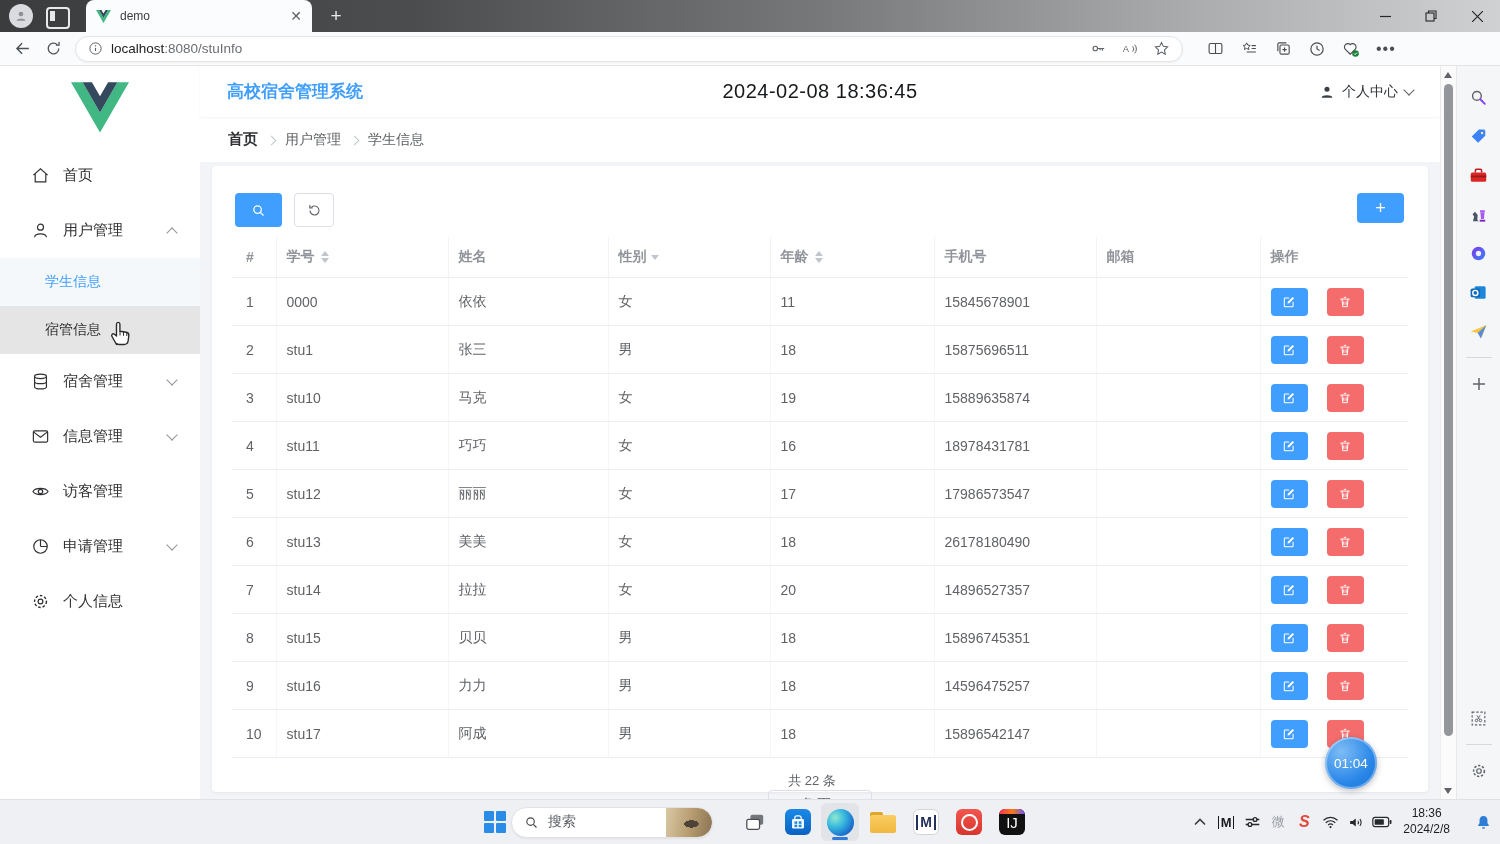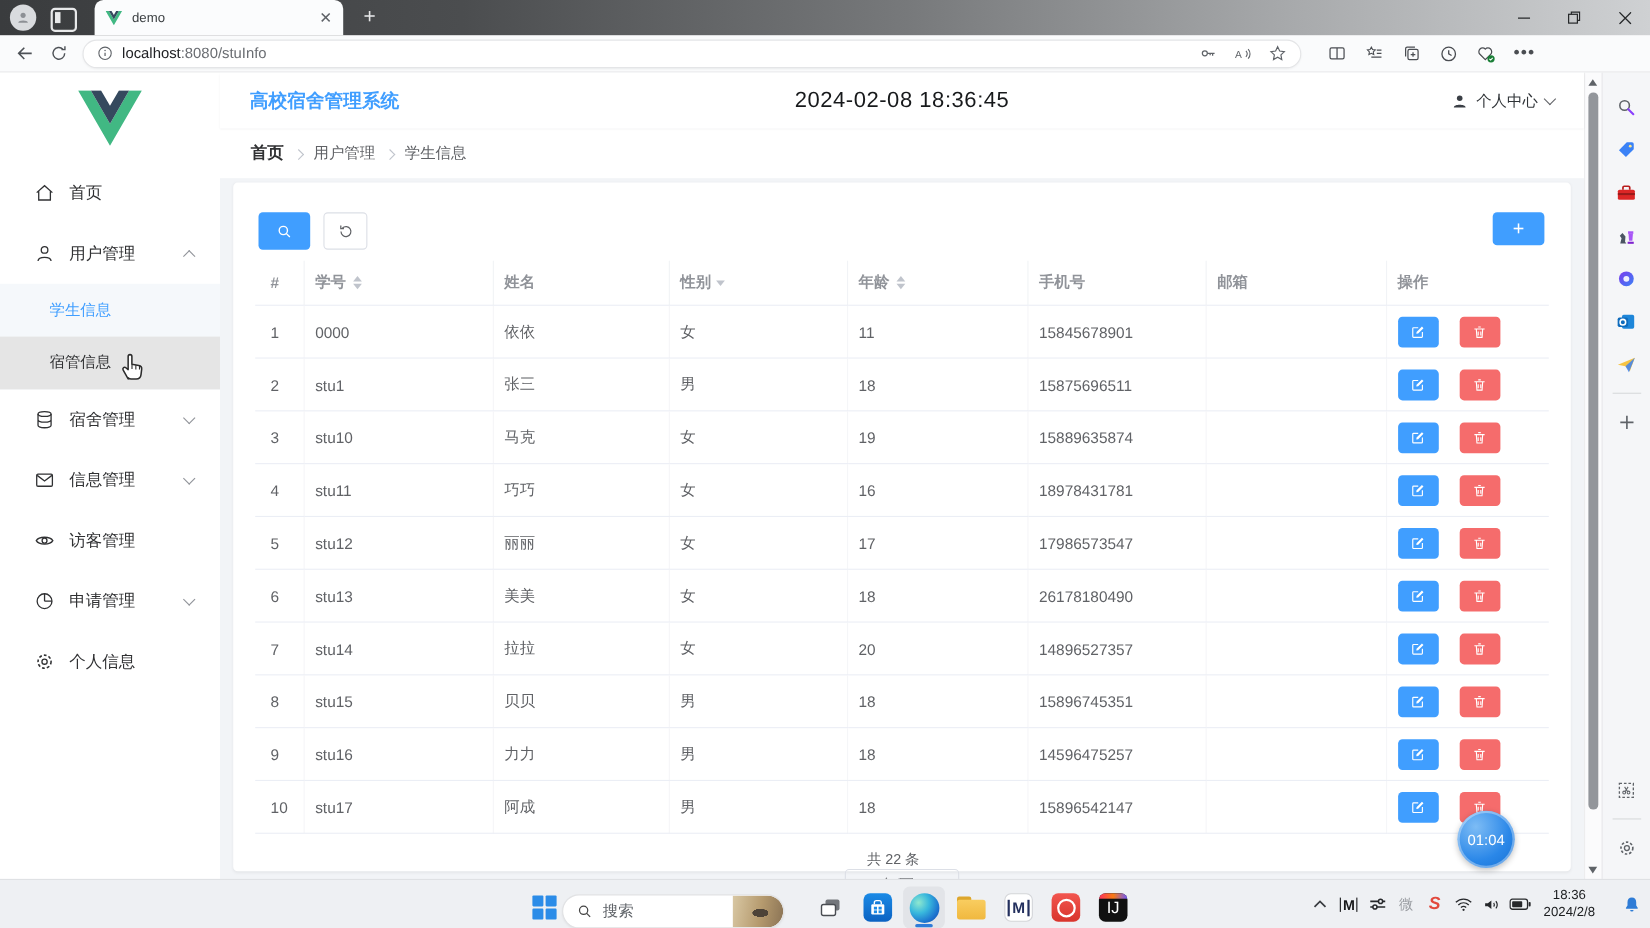"搜索" .tb-abs { align-items: flex-end -> center }
